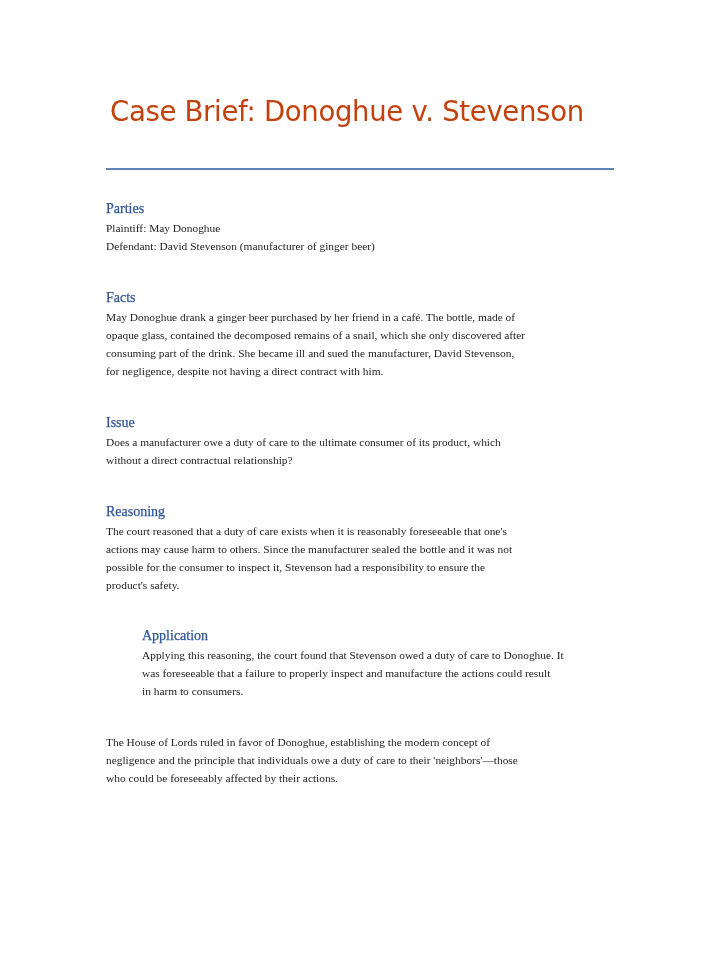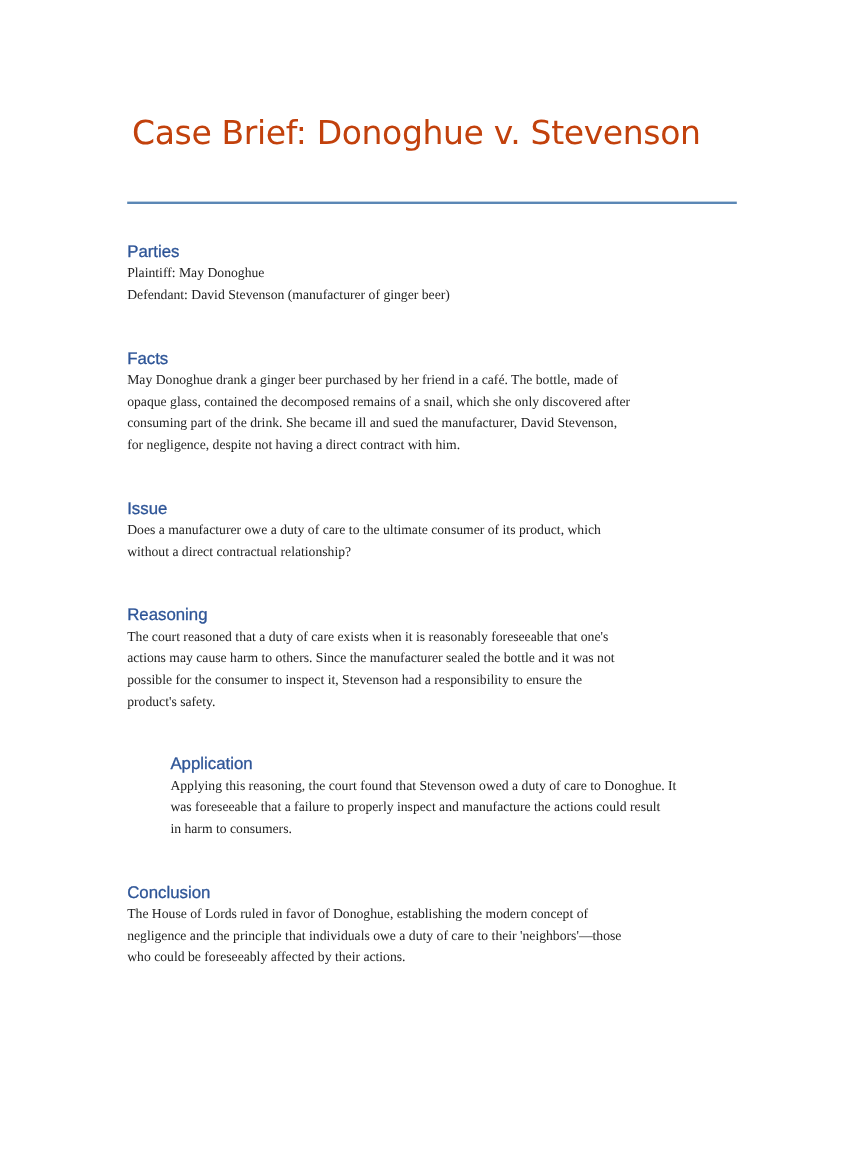"Parties" .section h2 { font-family: Liberation Sans, sans-serif -> Liberation Serif, serif }
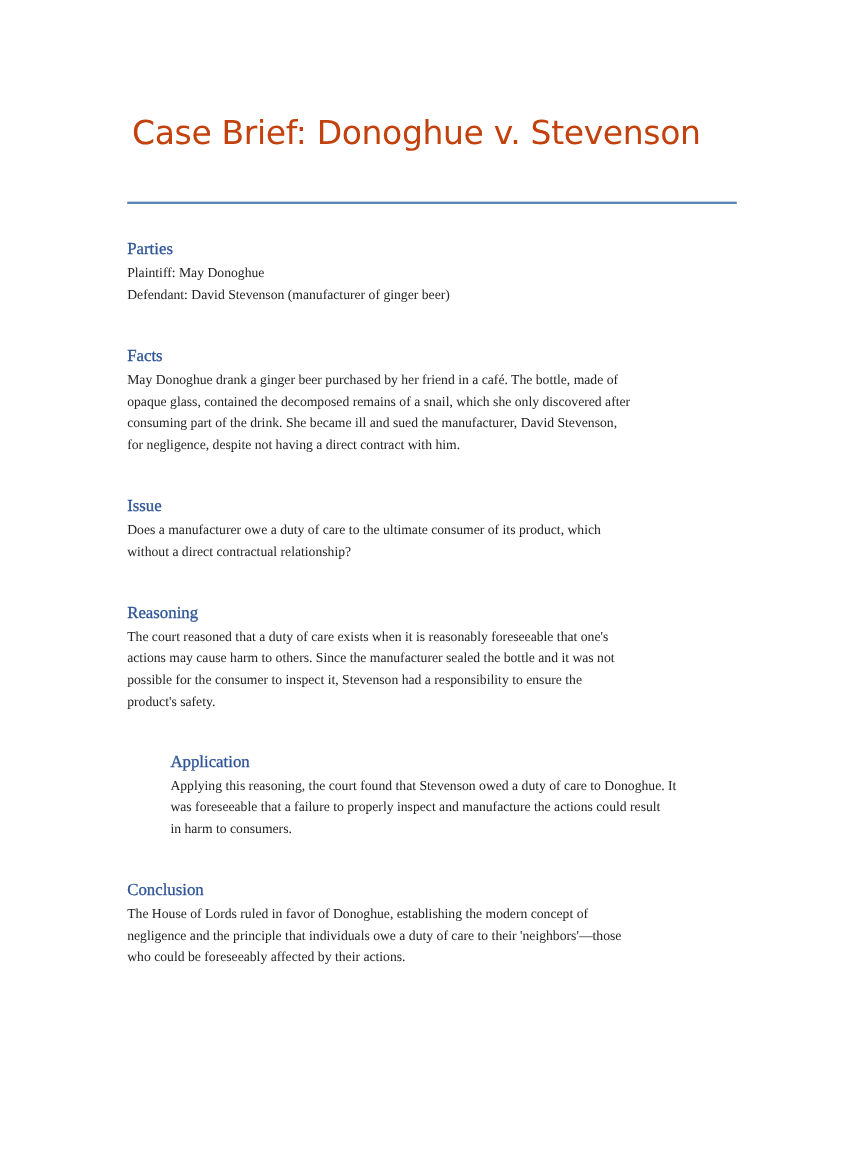"Conclusion" h2 { html: <h2>Conclusion</h2> -> none }
